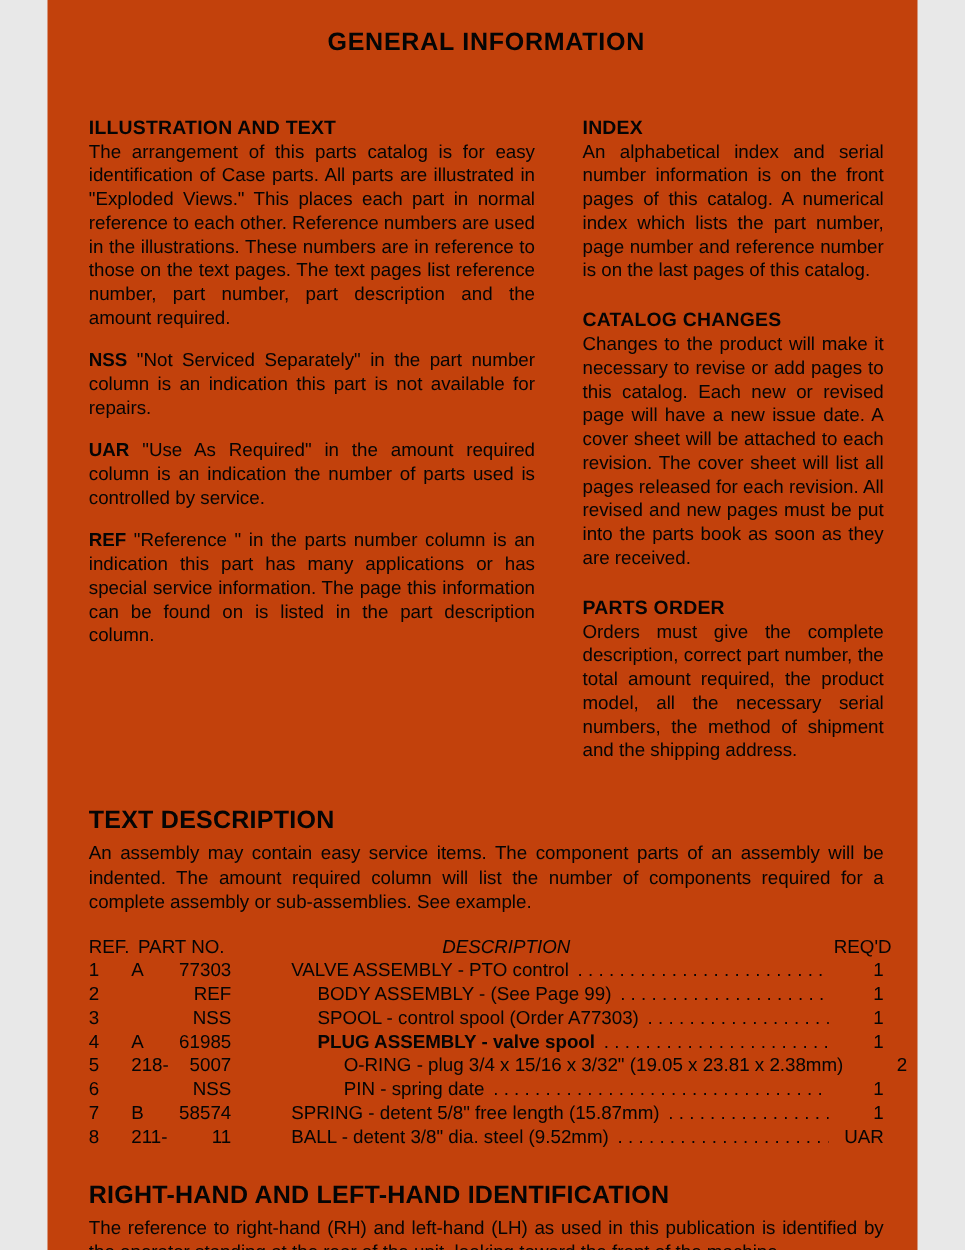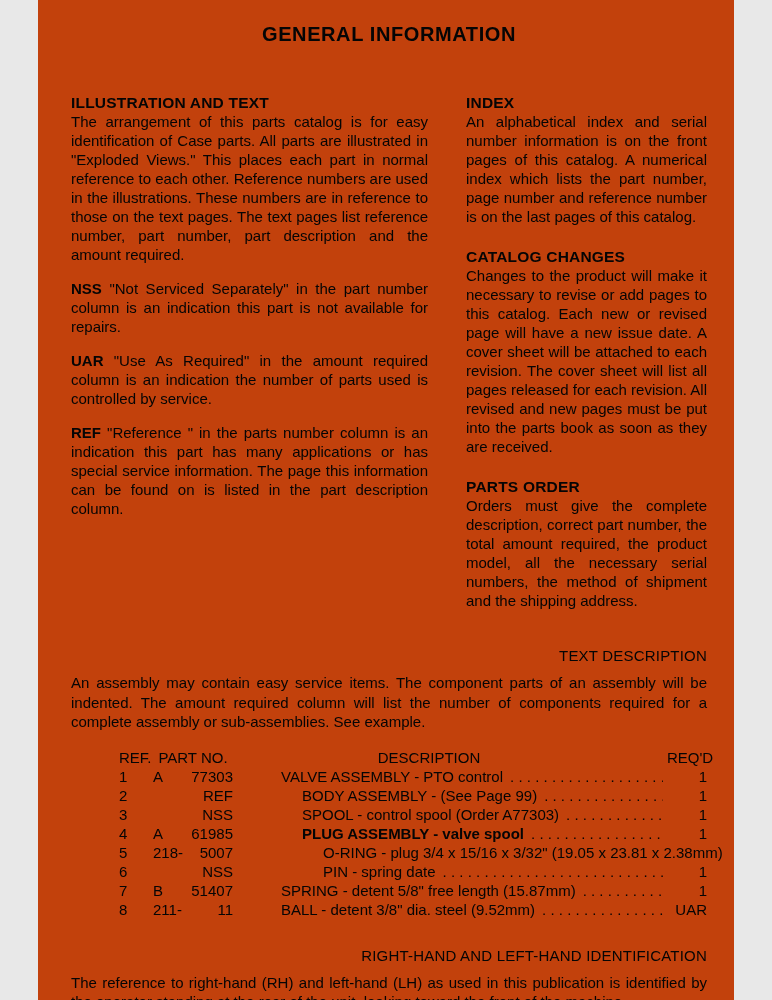"TEXT DESCRIPTION" .center-heading { font-size: 15px -> 20px; font-weight: normal -> bold; text-align: right -> left }
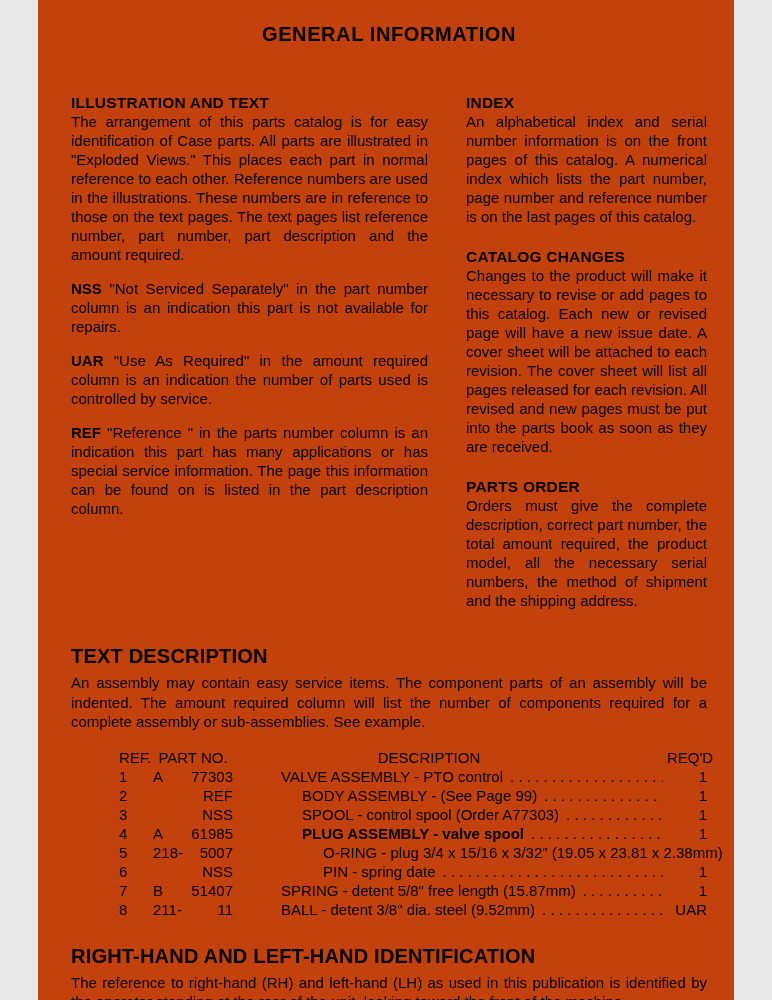"REF." .parts-table { margin-left: 48px -> none }
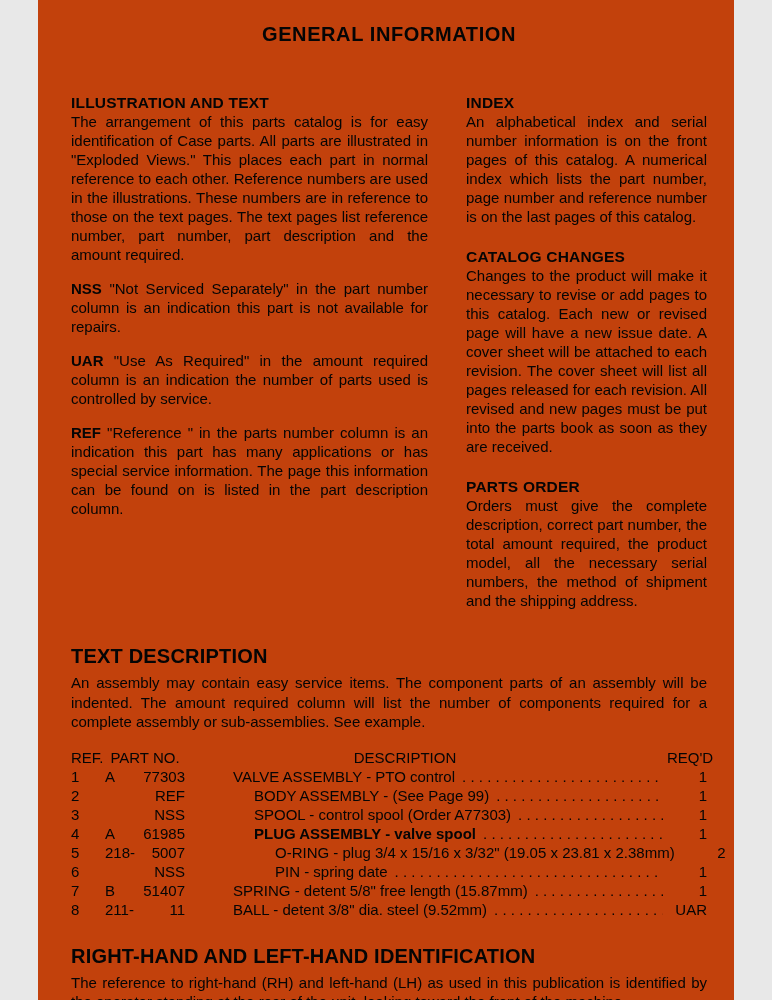"DESCRIPTION" .h-desc { font-style: none -> italic }
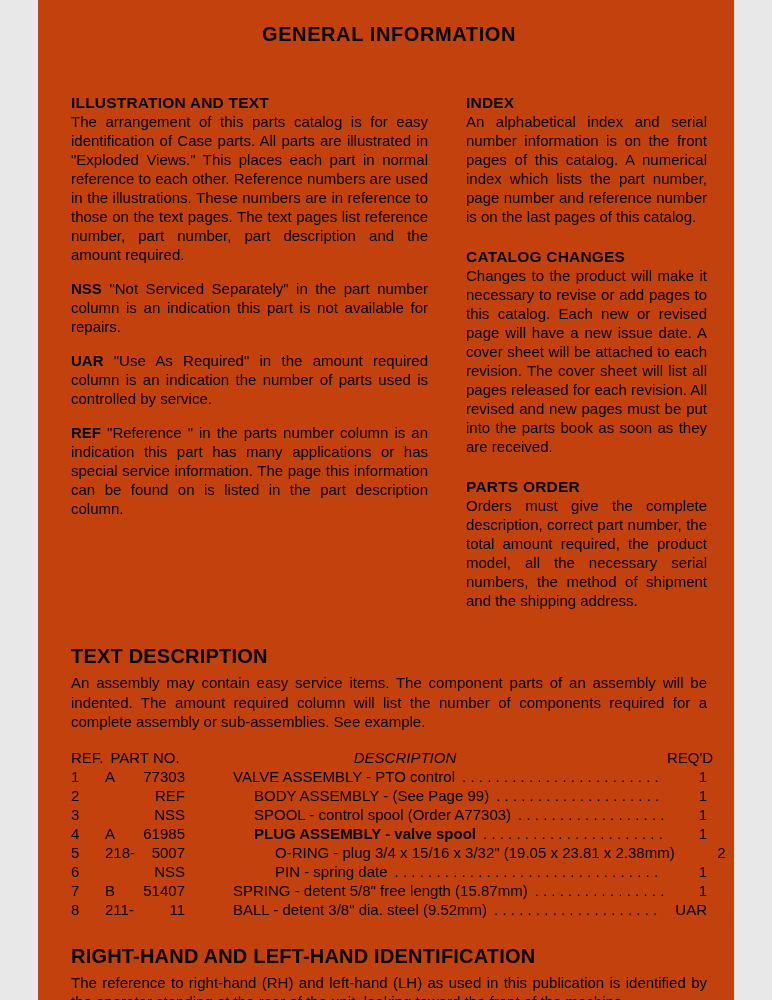"51407" span.c-part { text: 51407 -> 58574 }
